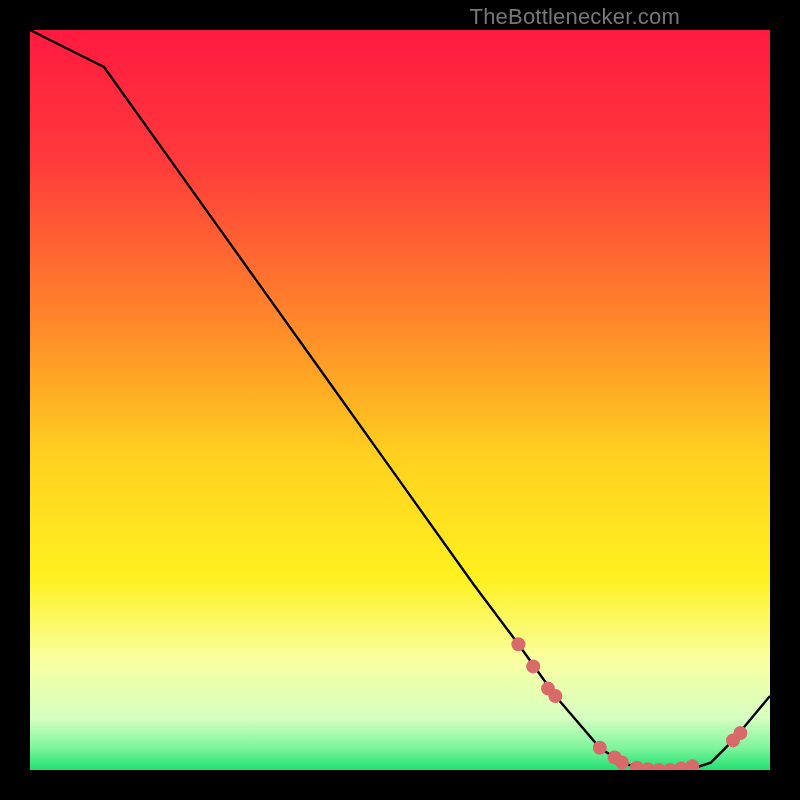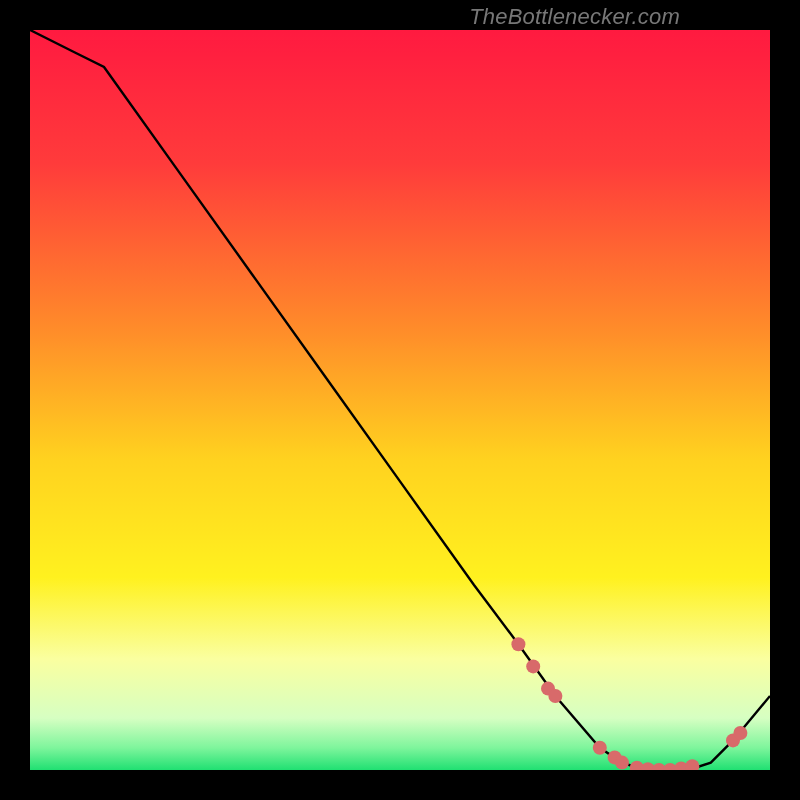"TheBottlenecker.com" .frame { font-style: italic -> none }
